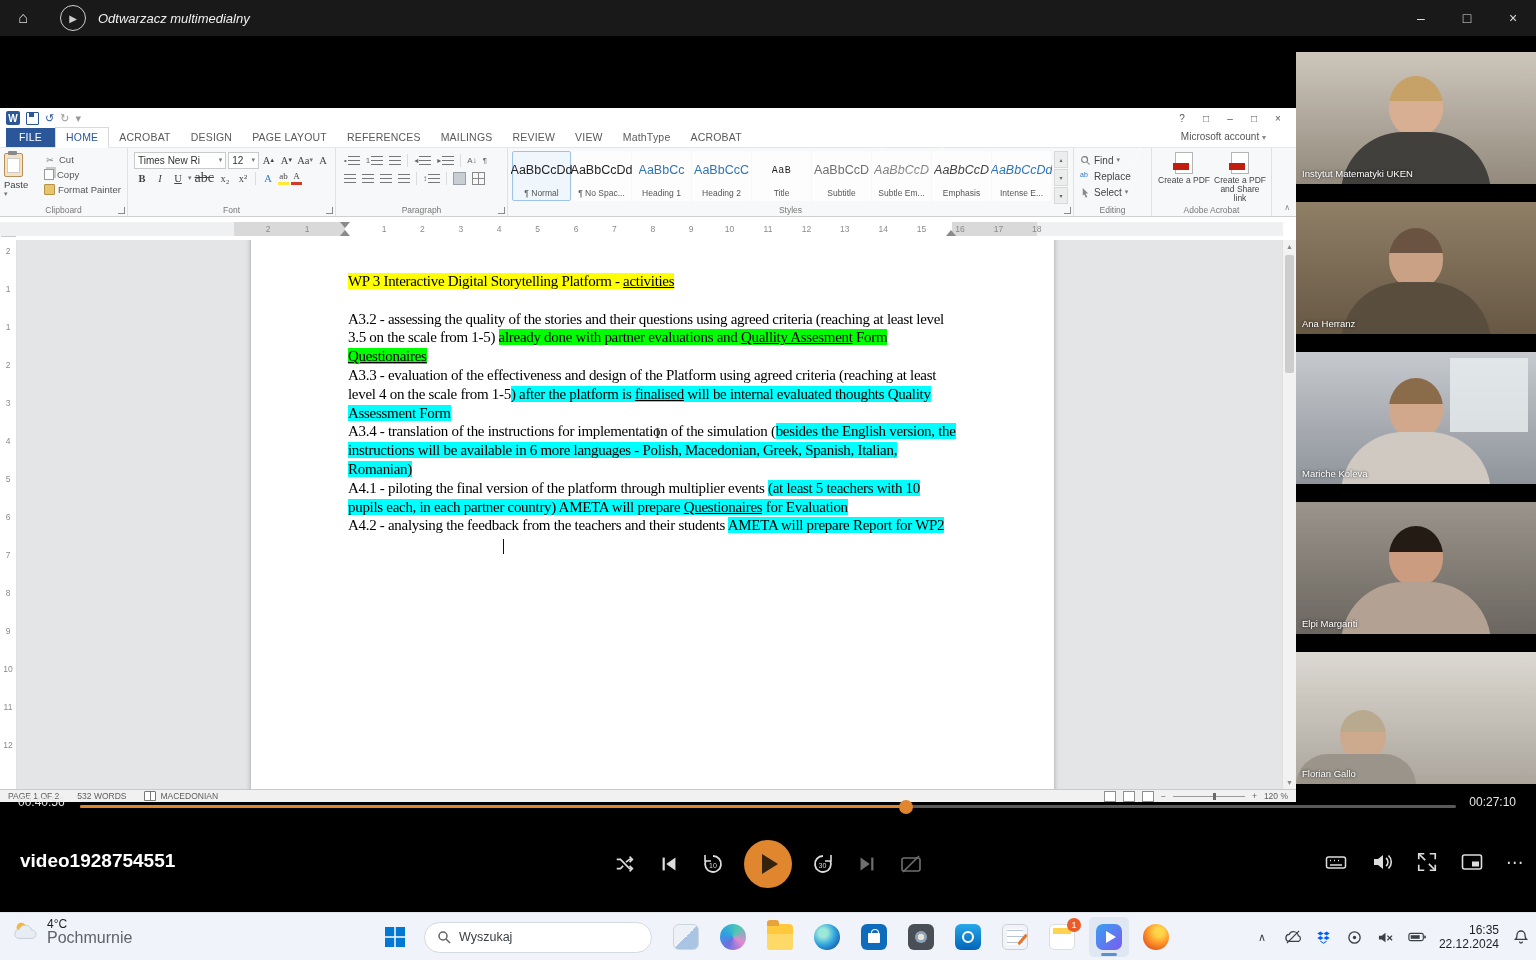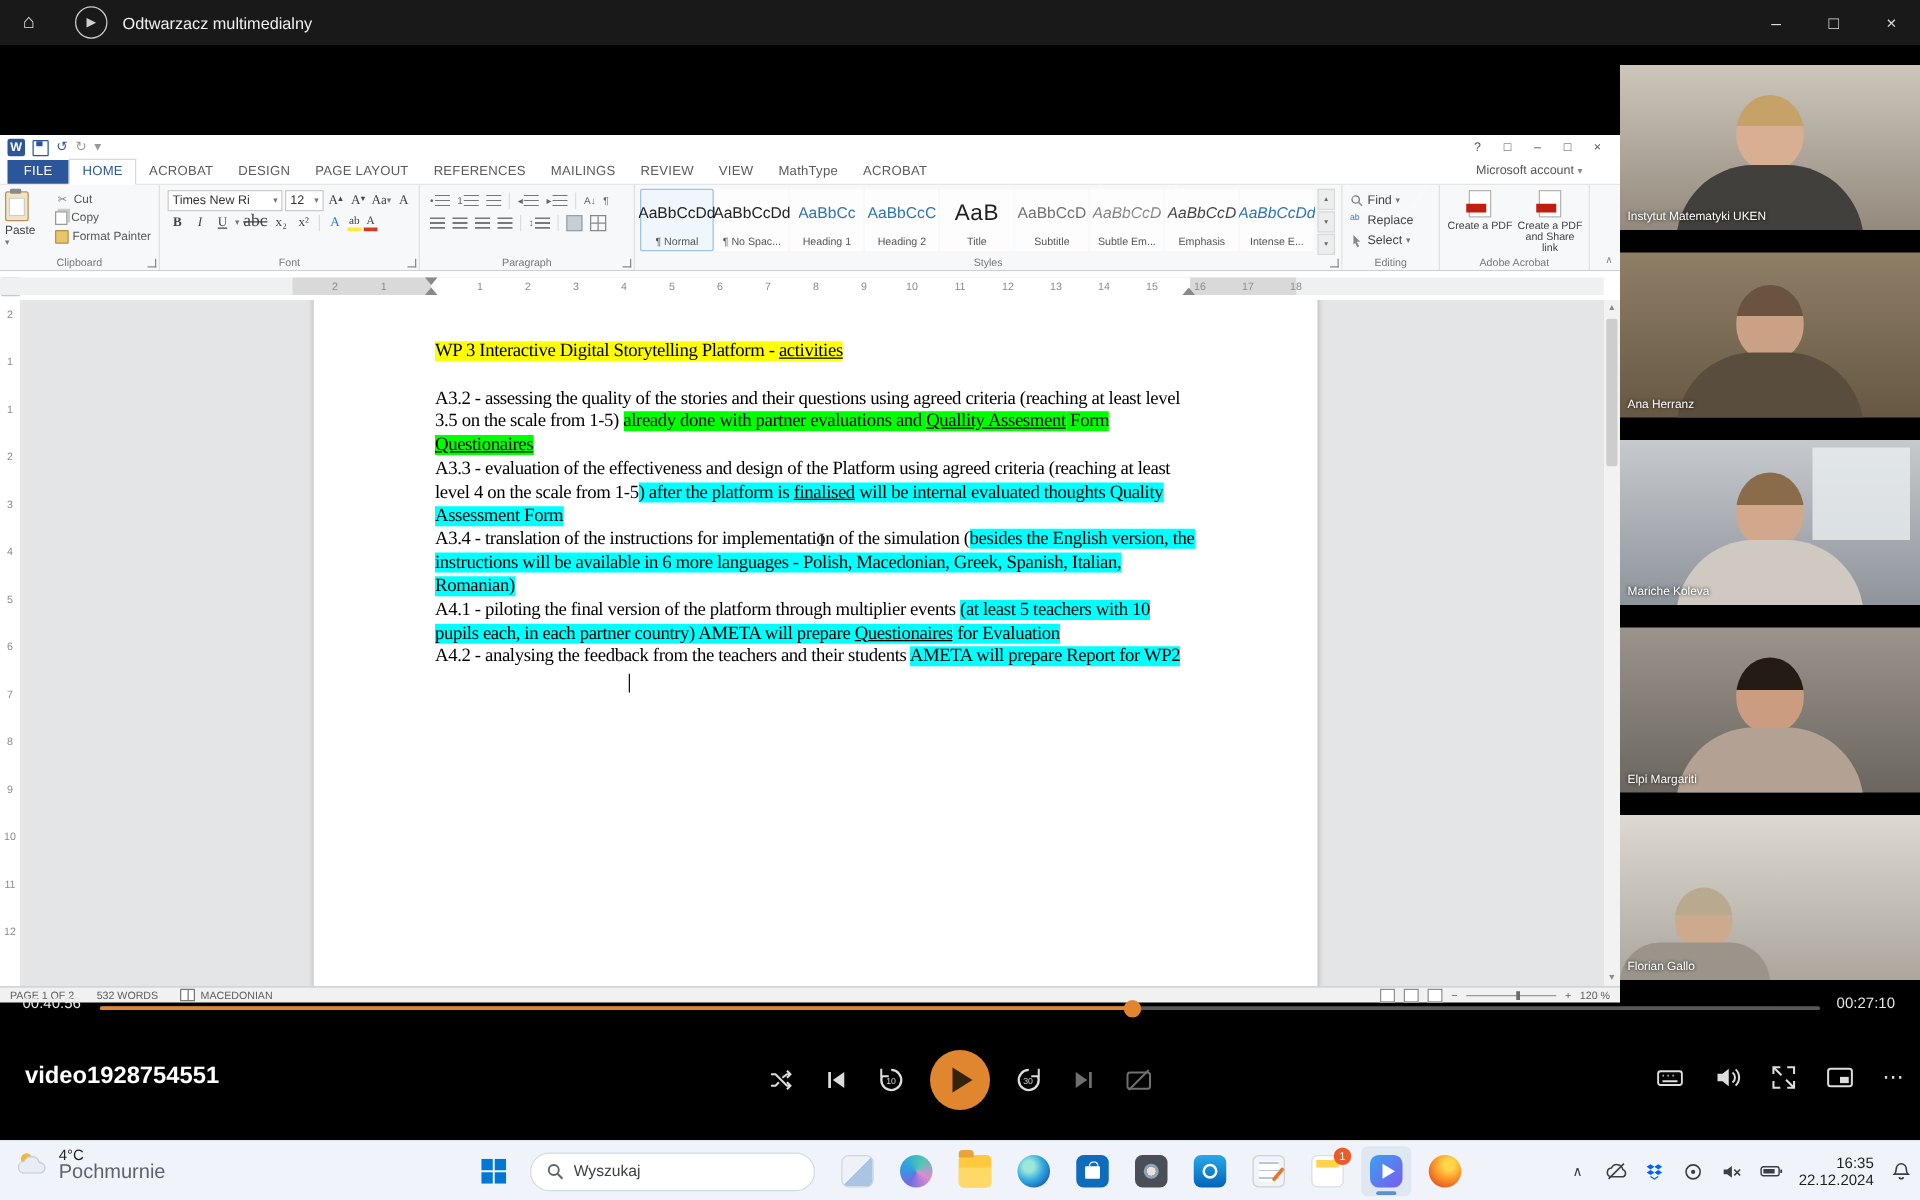"Odtwarzacz multimedialny" .mp-title { font-style: none -> italic }
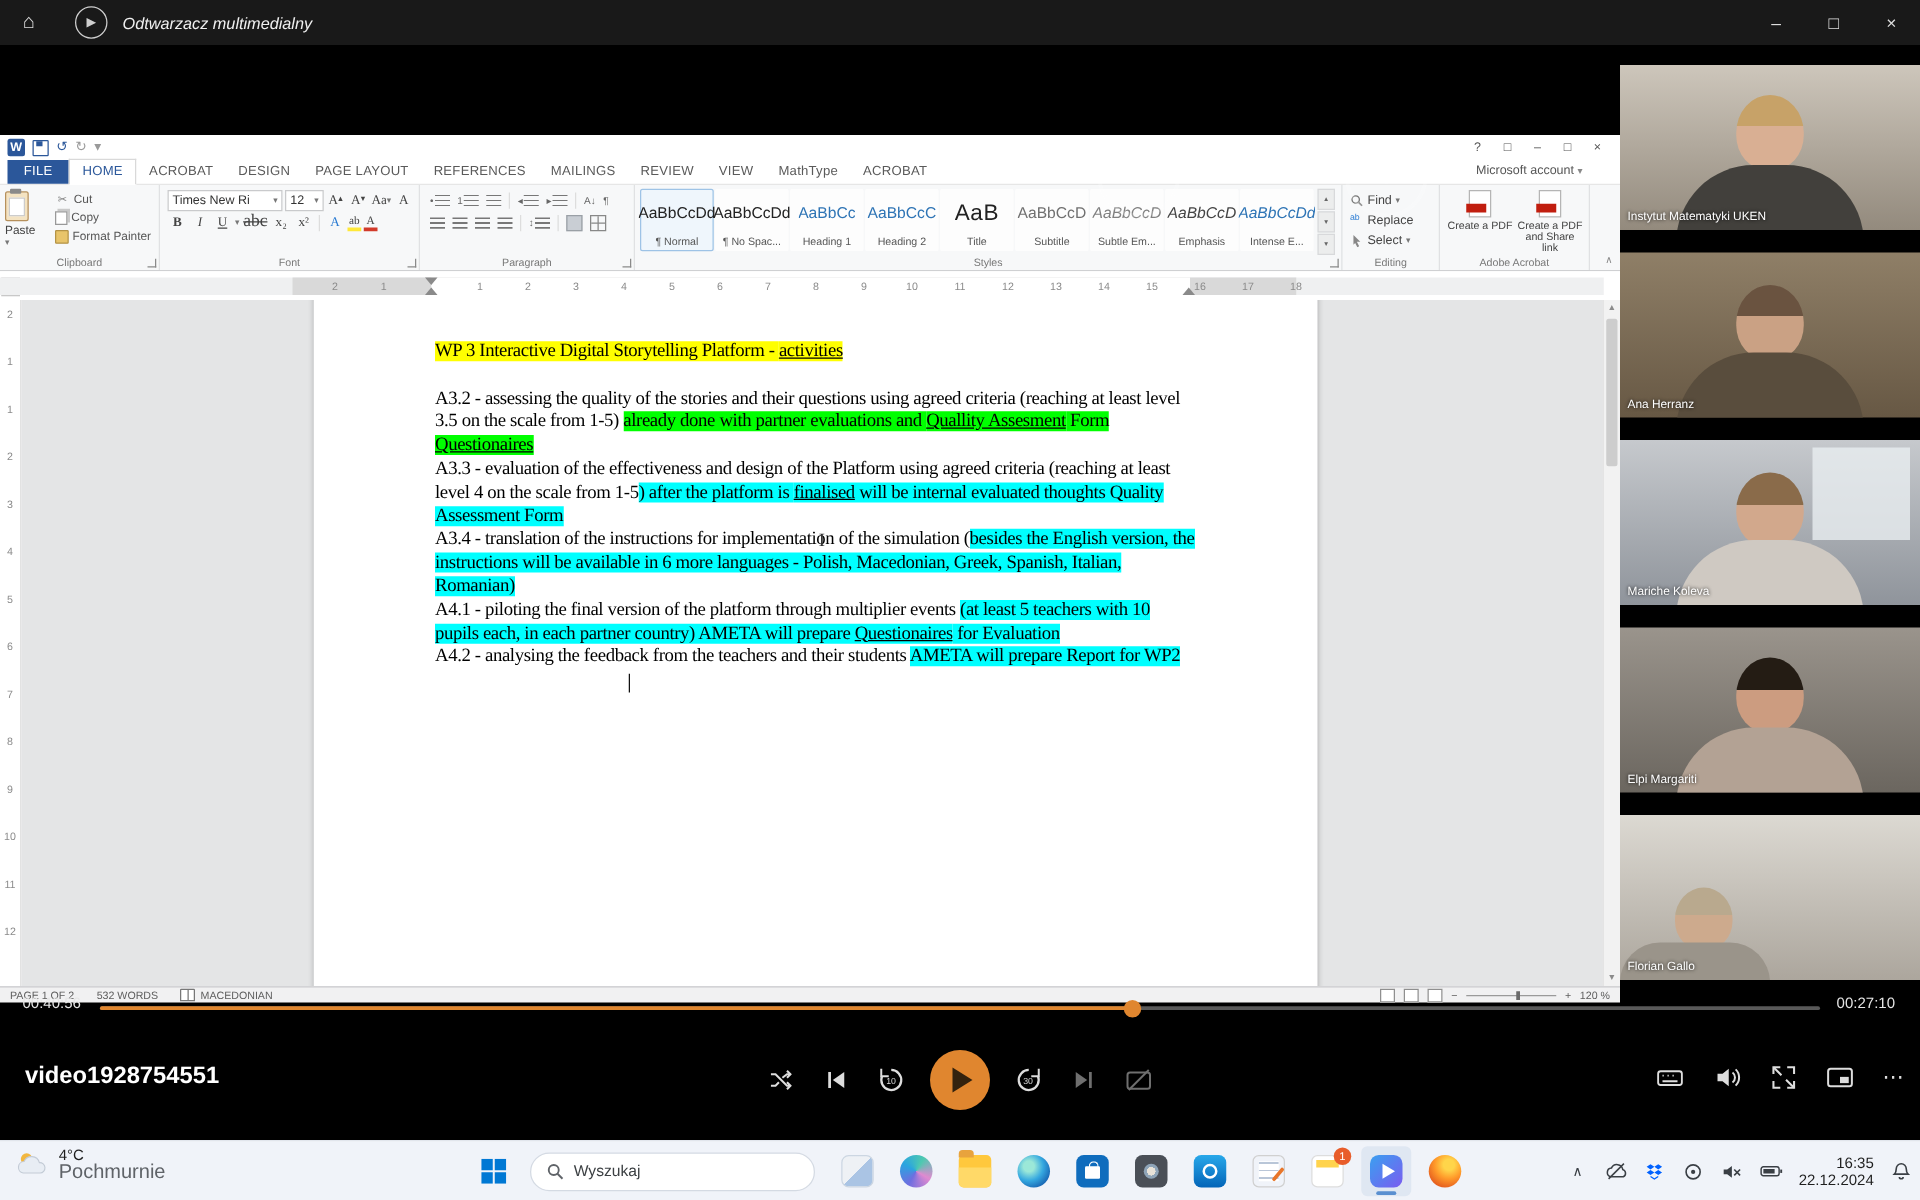"AaB" .s4 .style-preview { font-family: none -> Liberation Mono, monospace; font-size: 18px -> 10px }
